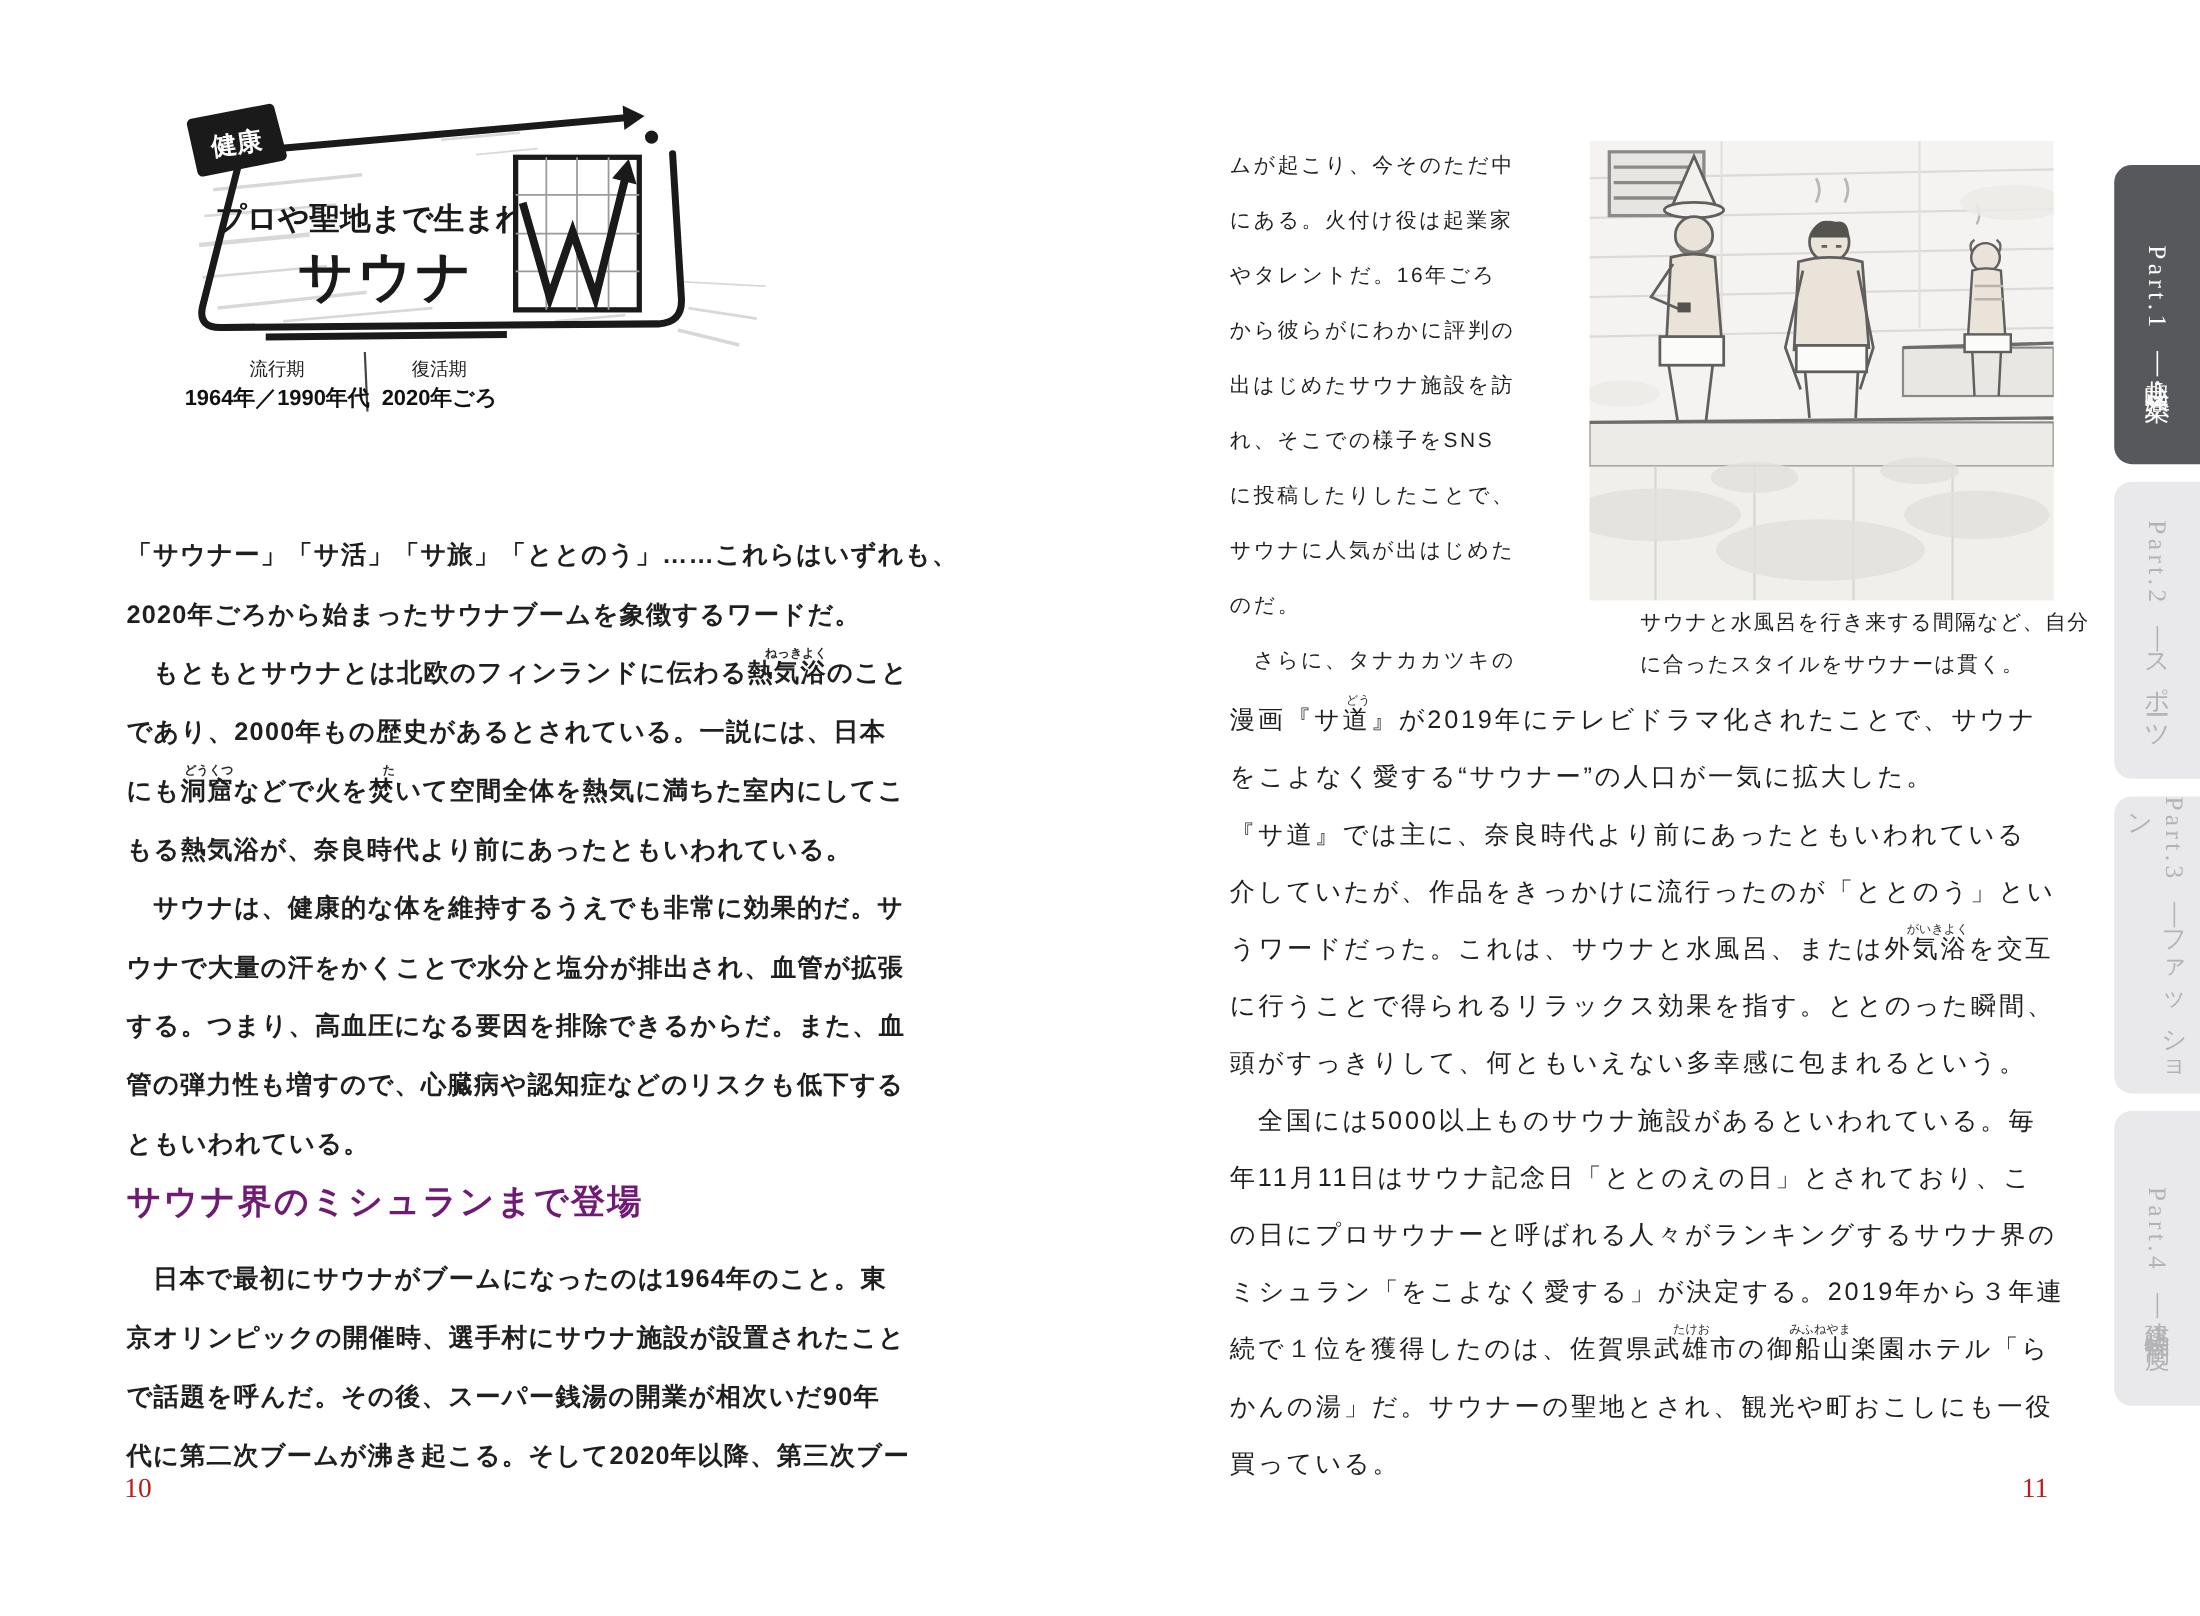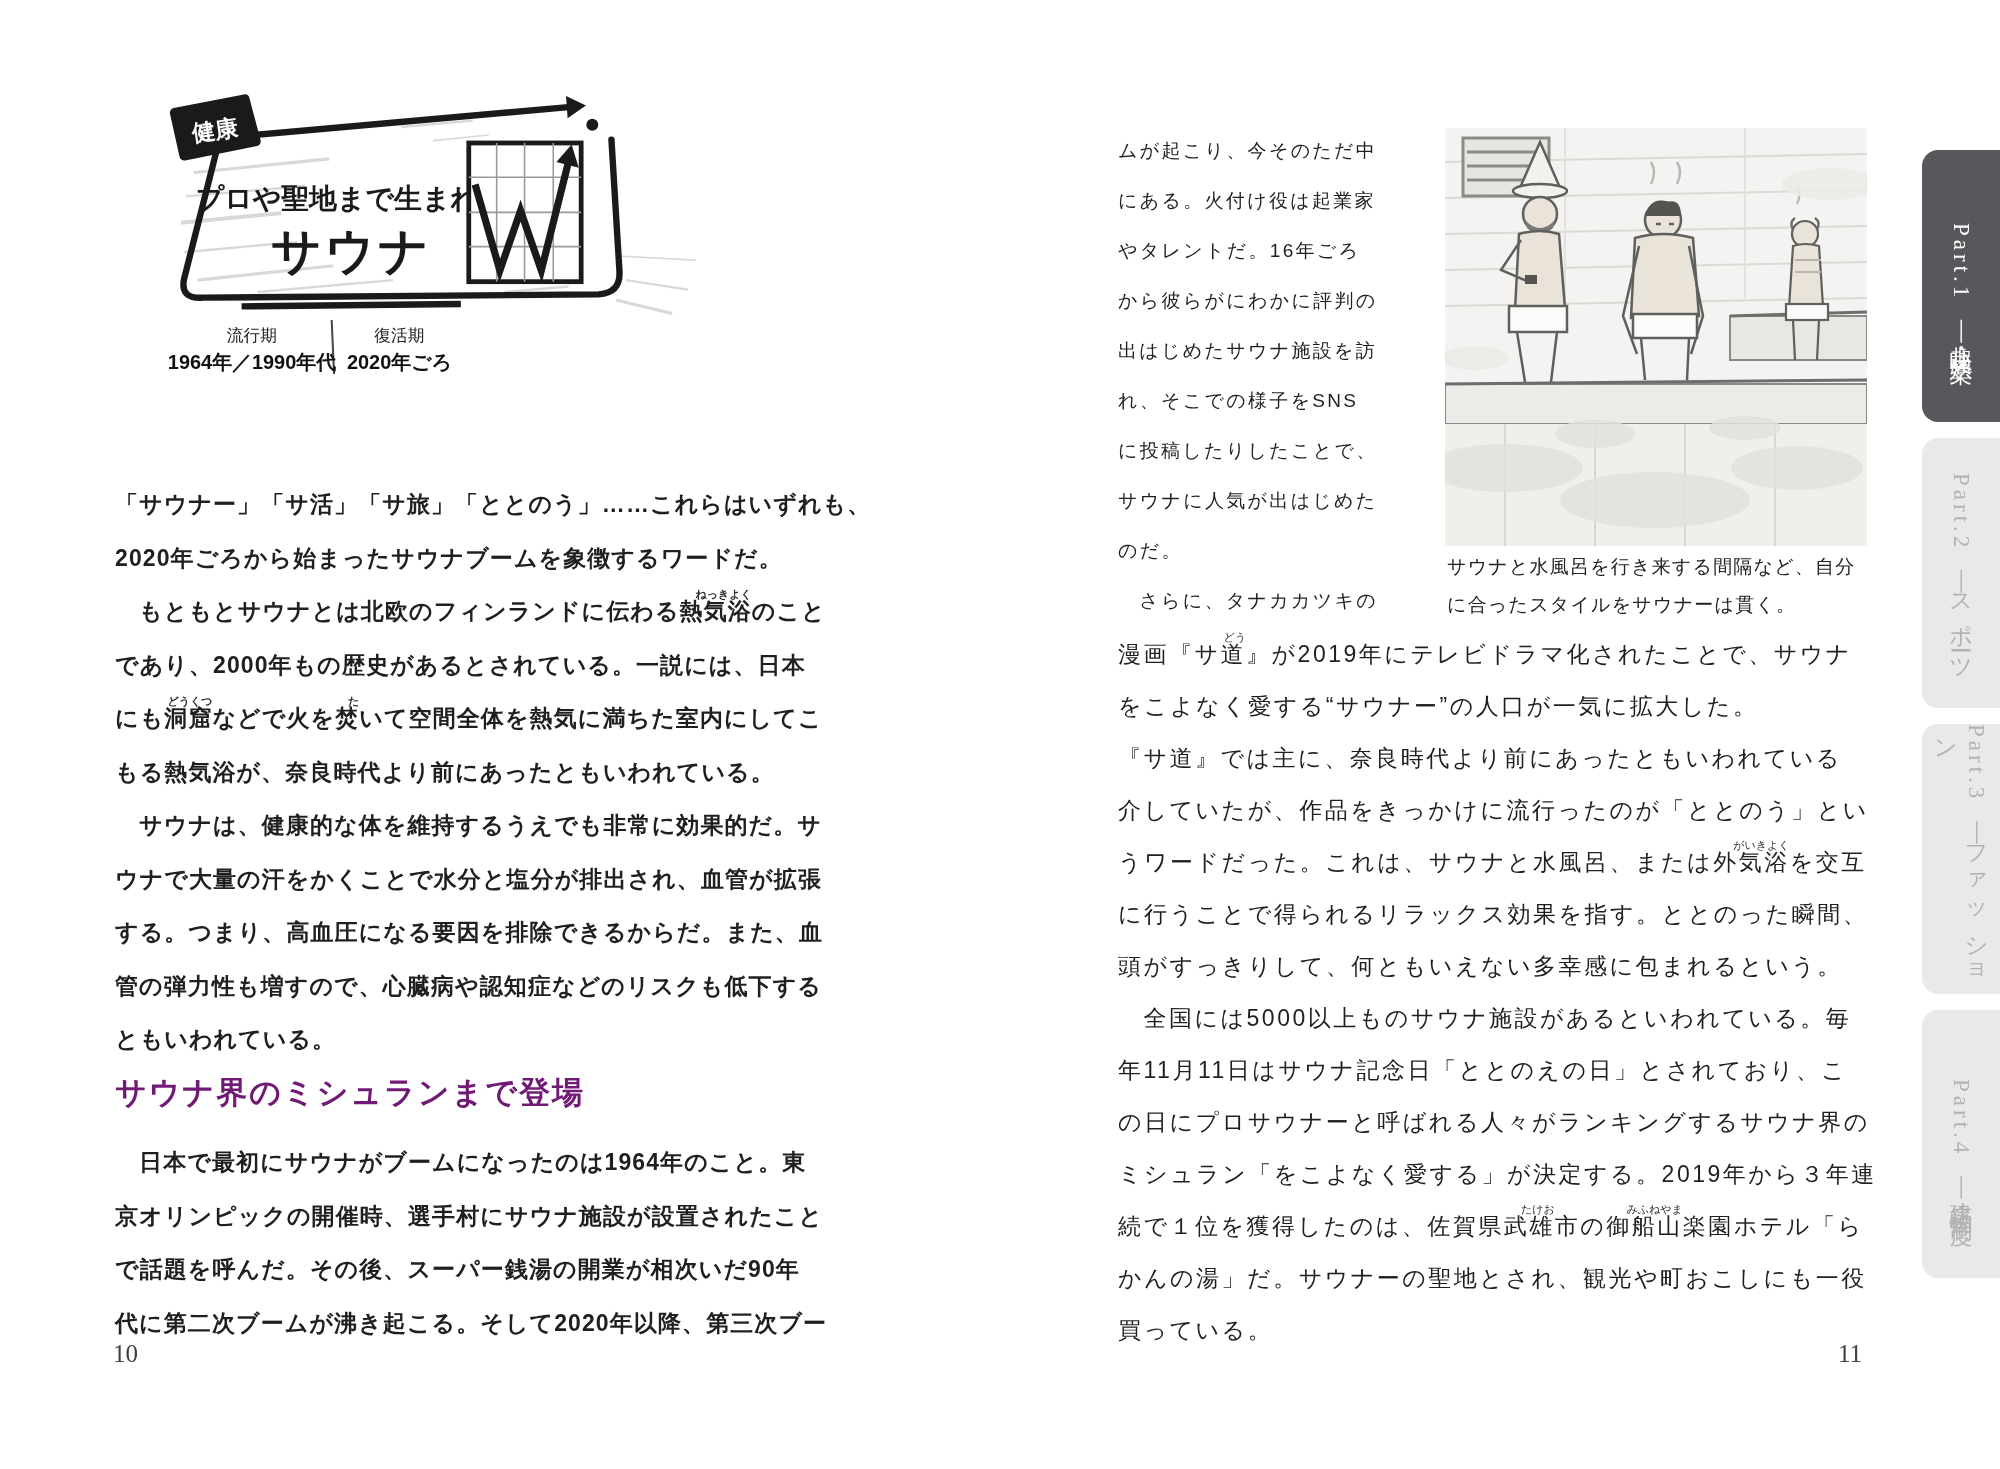"サウナと水風呂を行き来する間隔など、自分" .lh38 .tl { margin-left: none -> 44px }
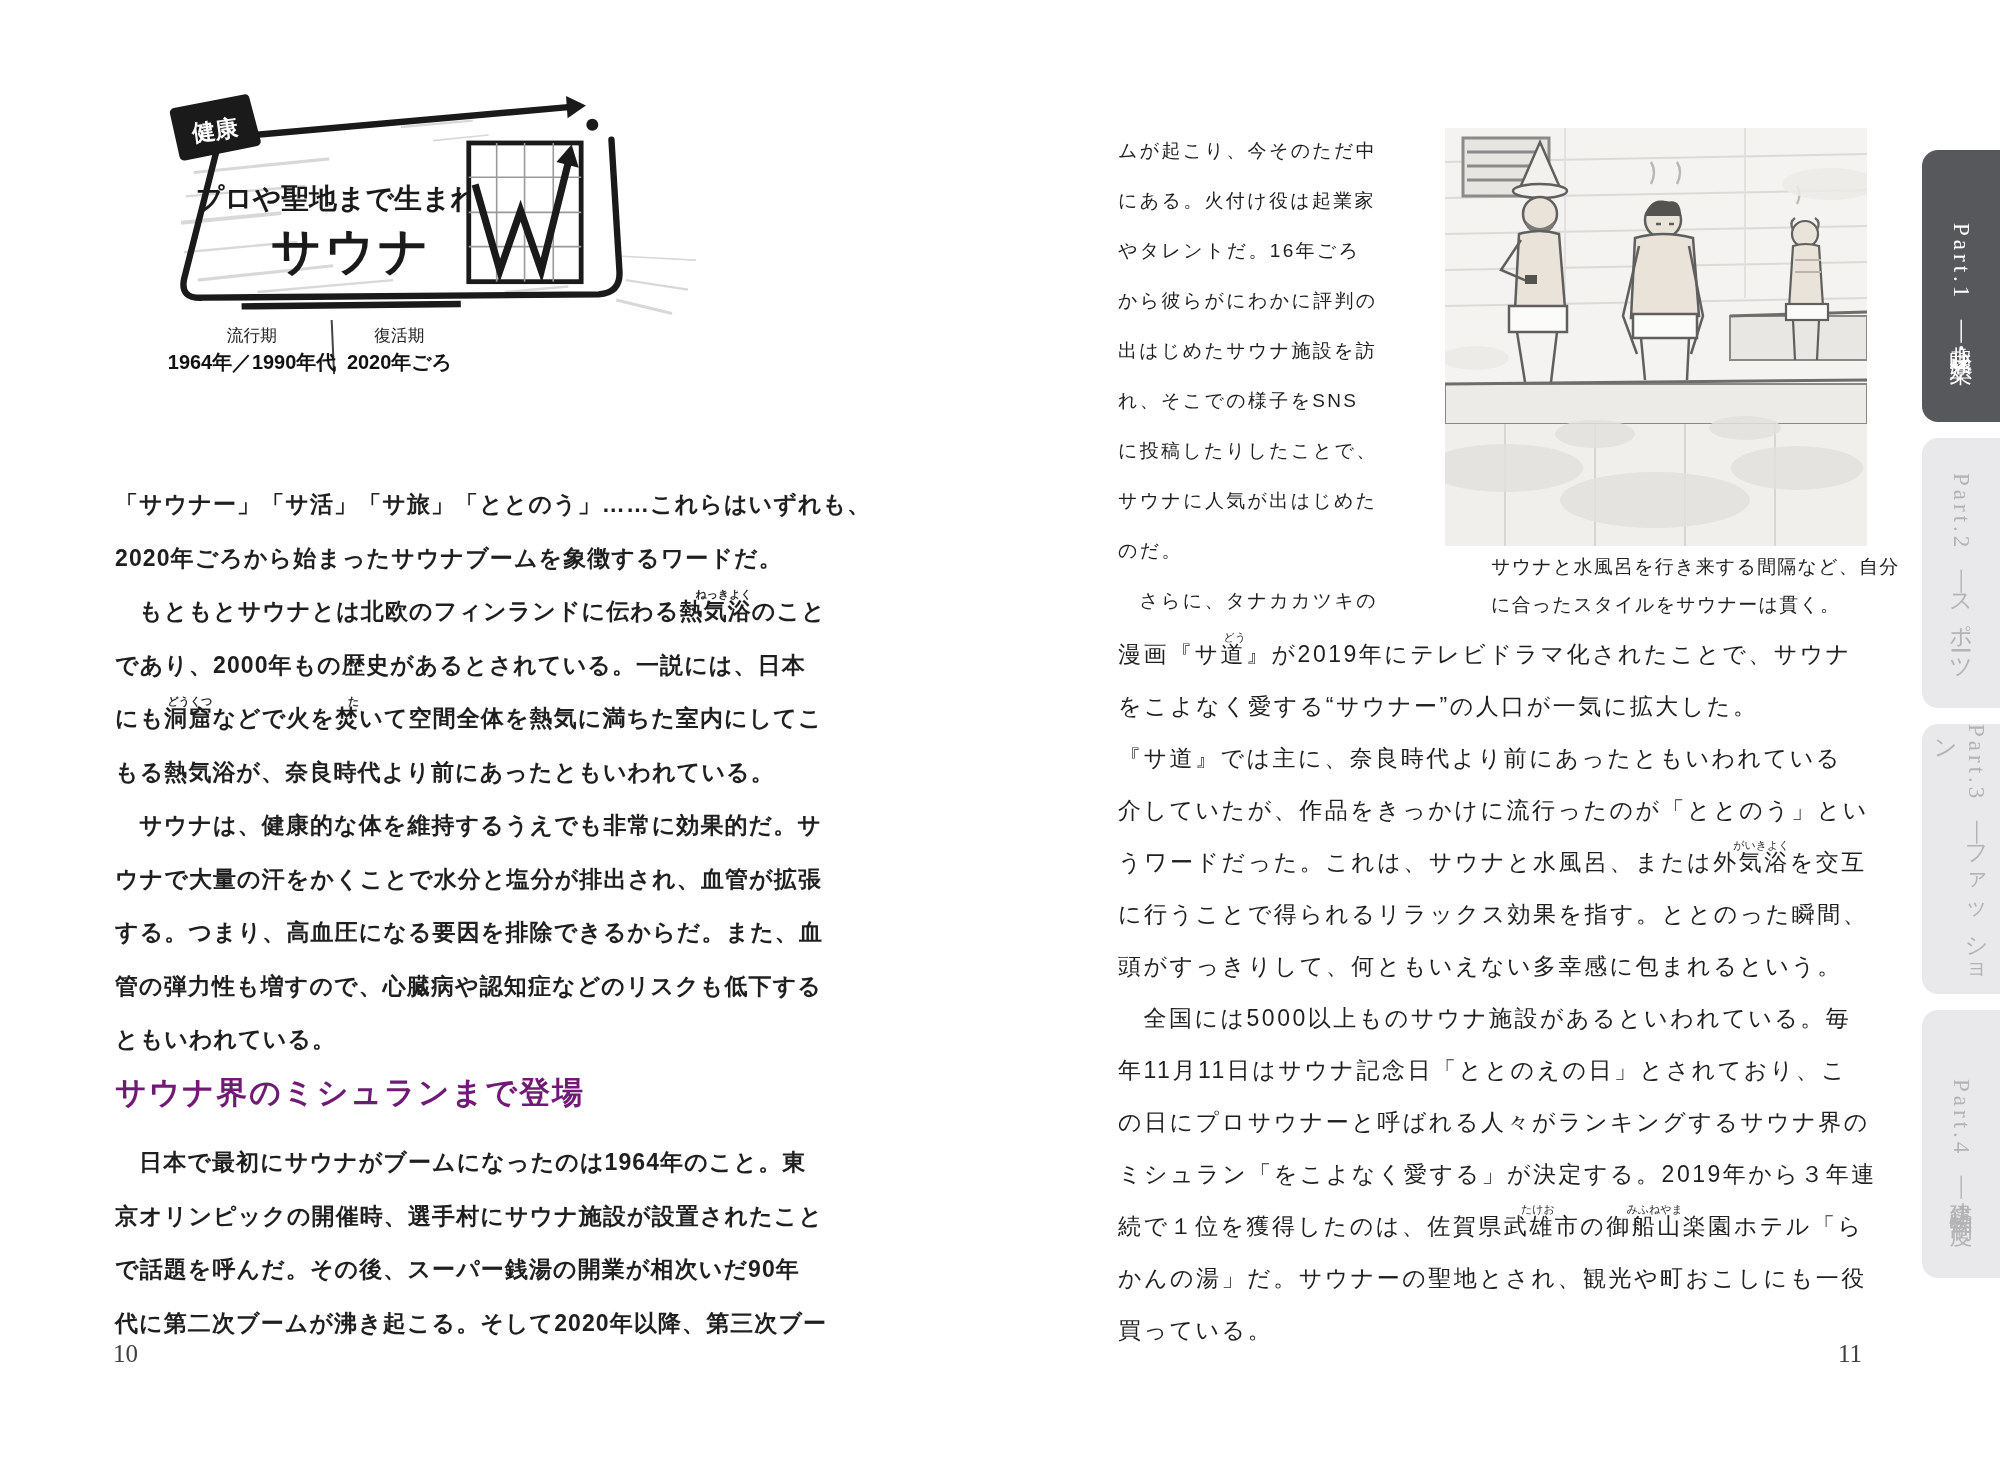"10" .pagenum { color: #404040 -> #b91c1c }
